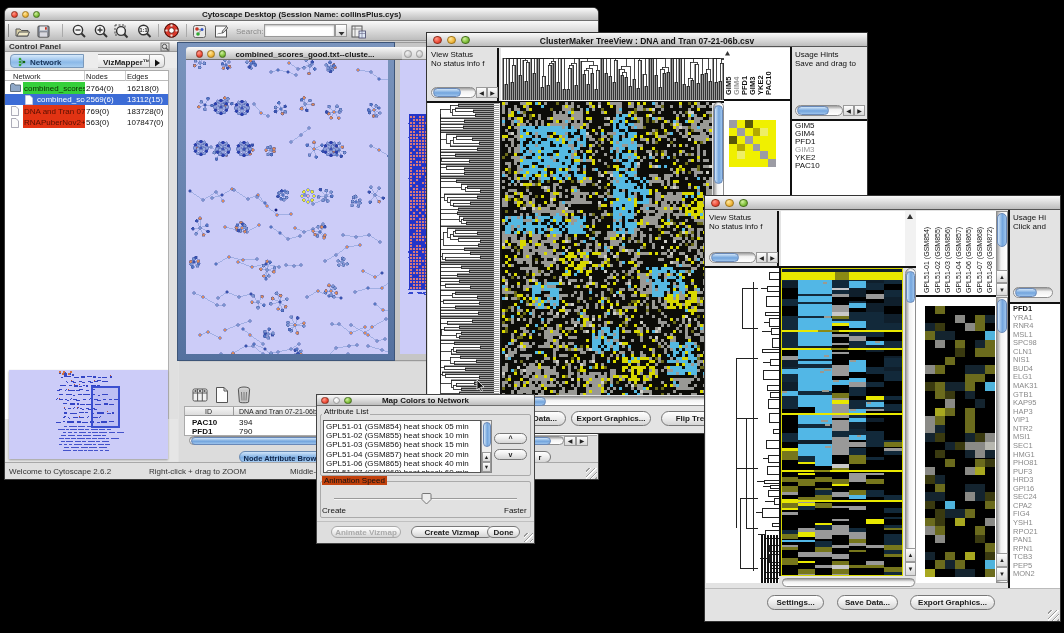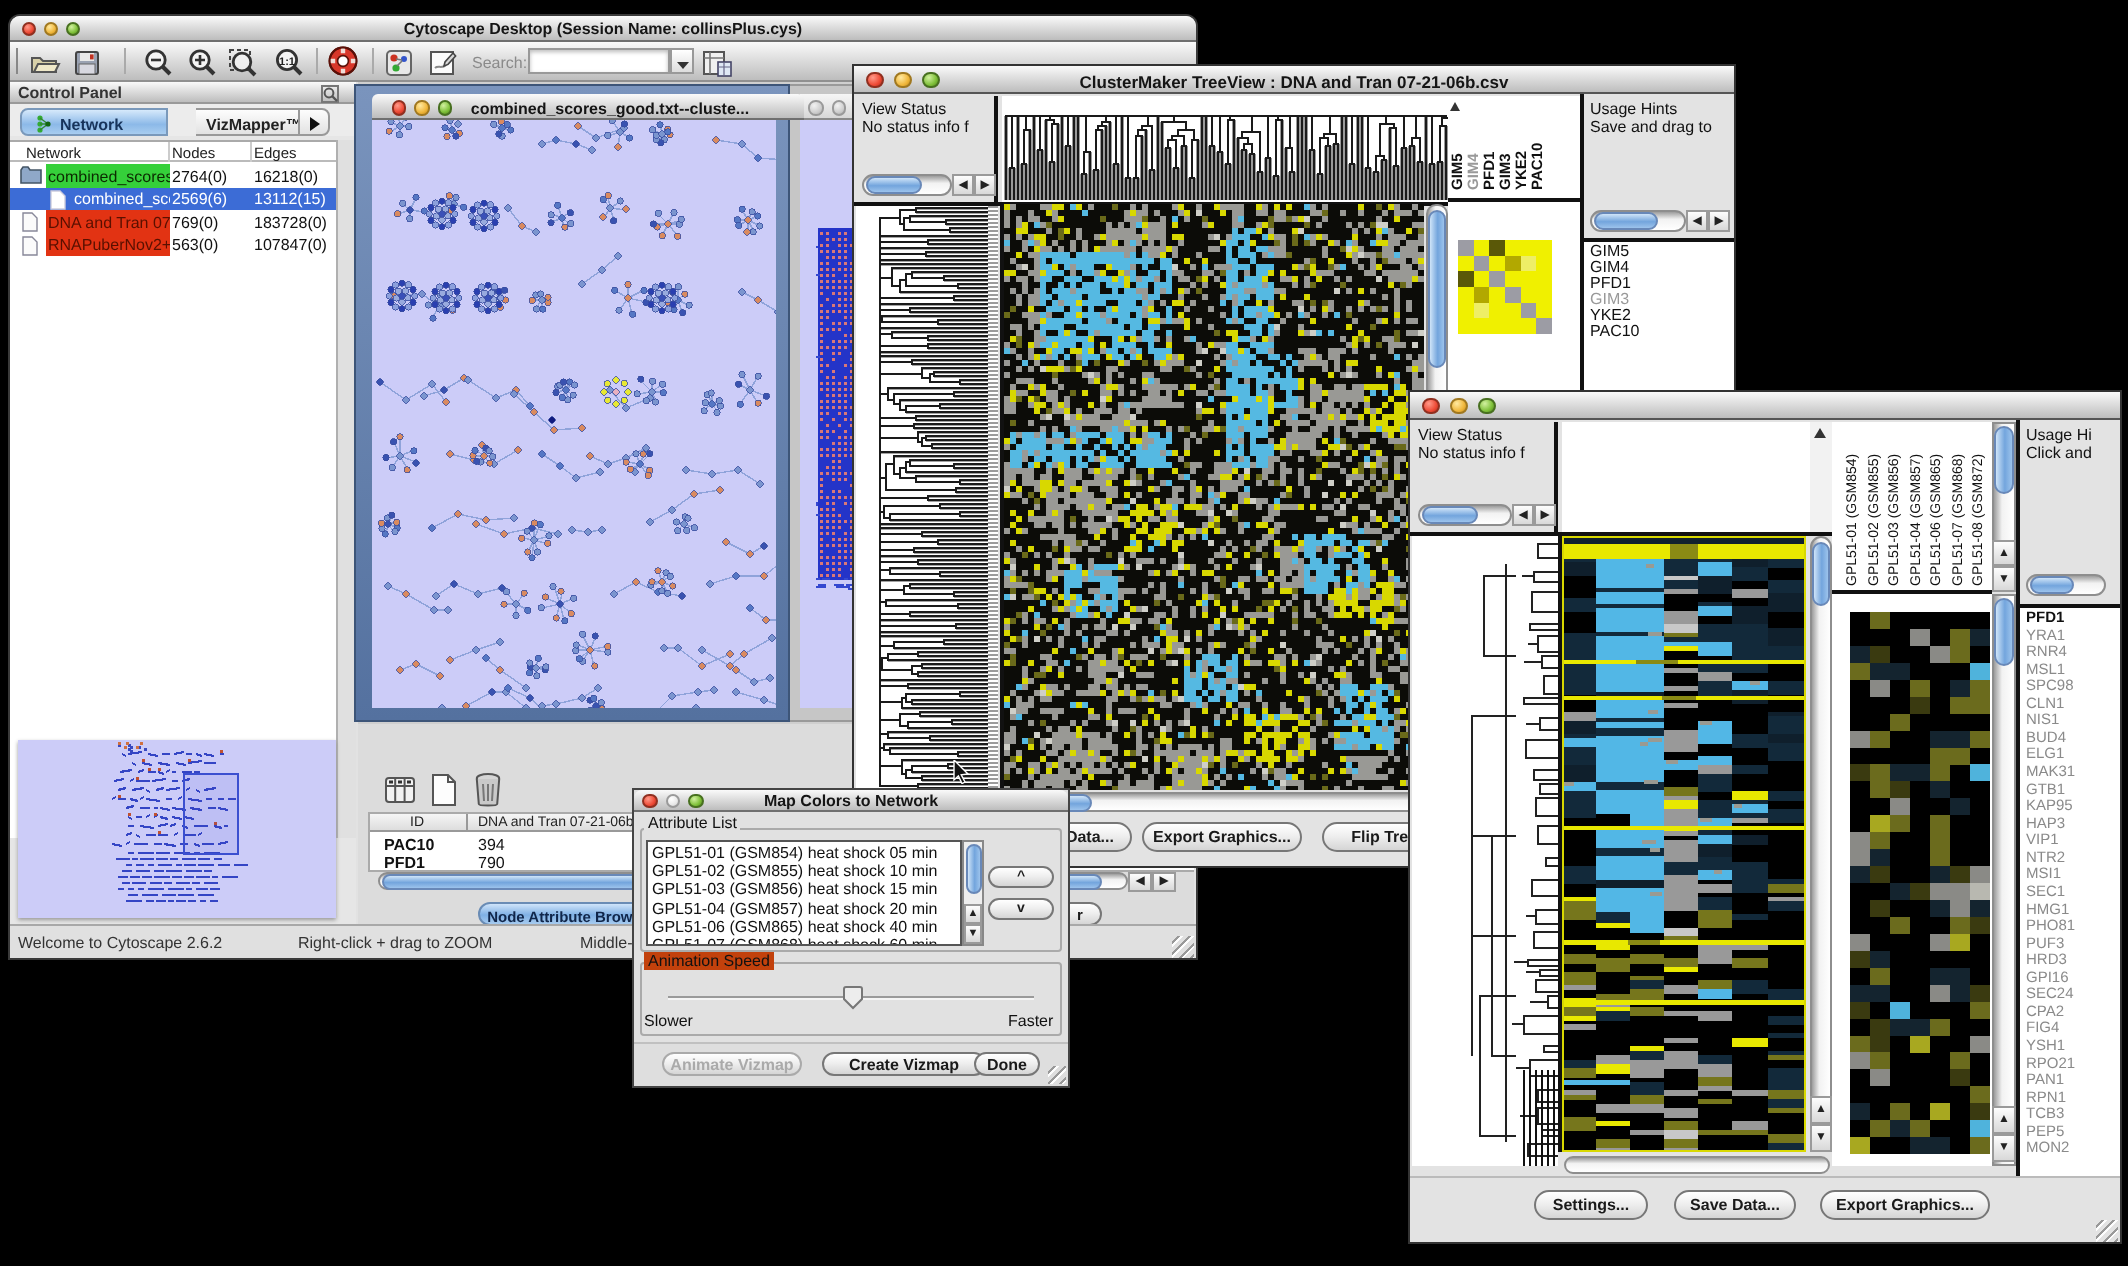"Slower" div.abs { text: Slower -> Create }
